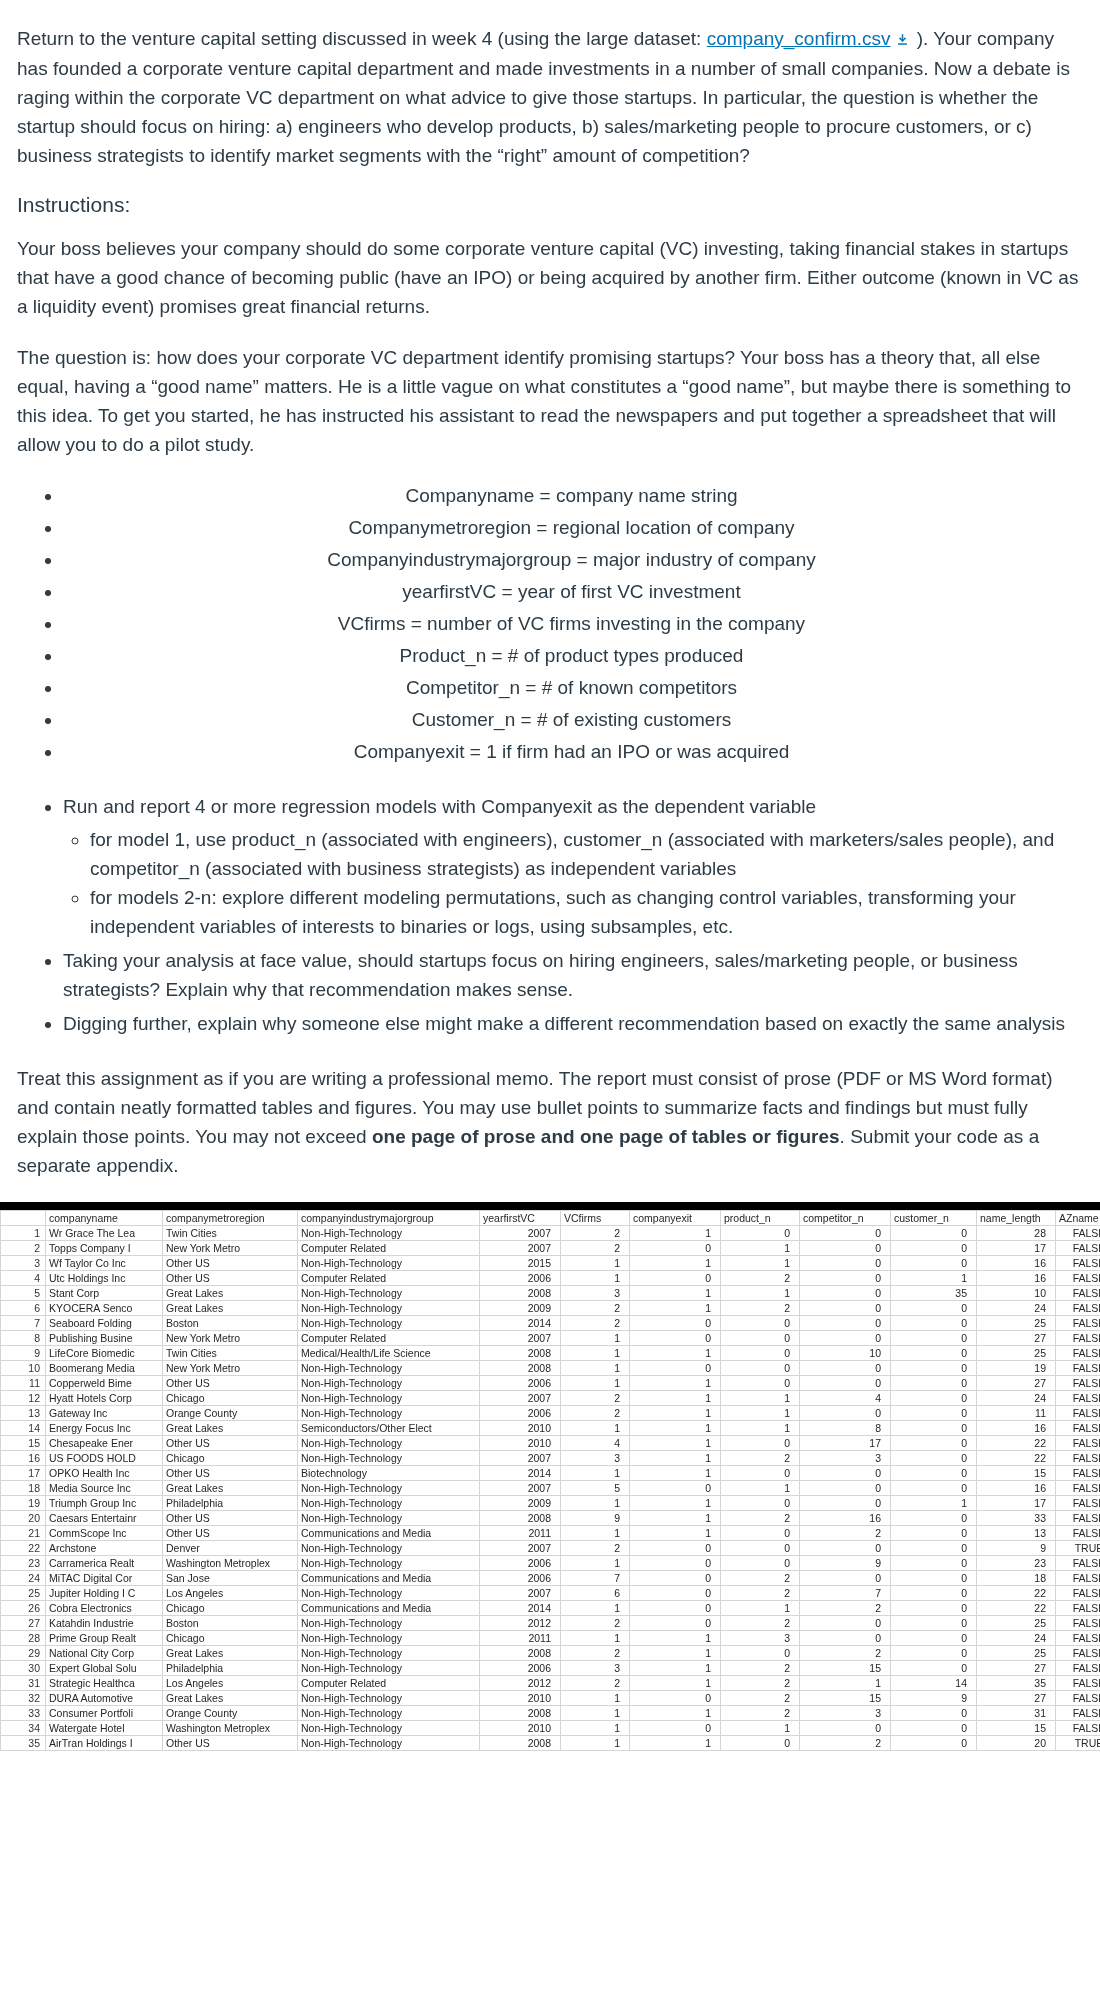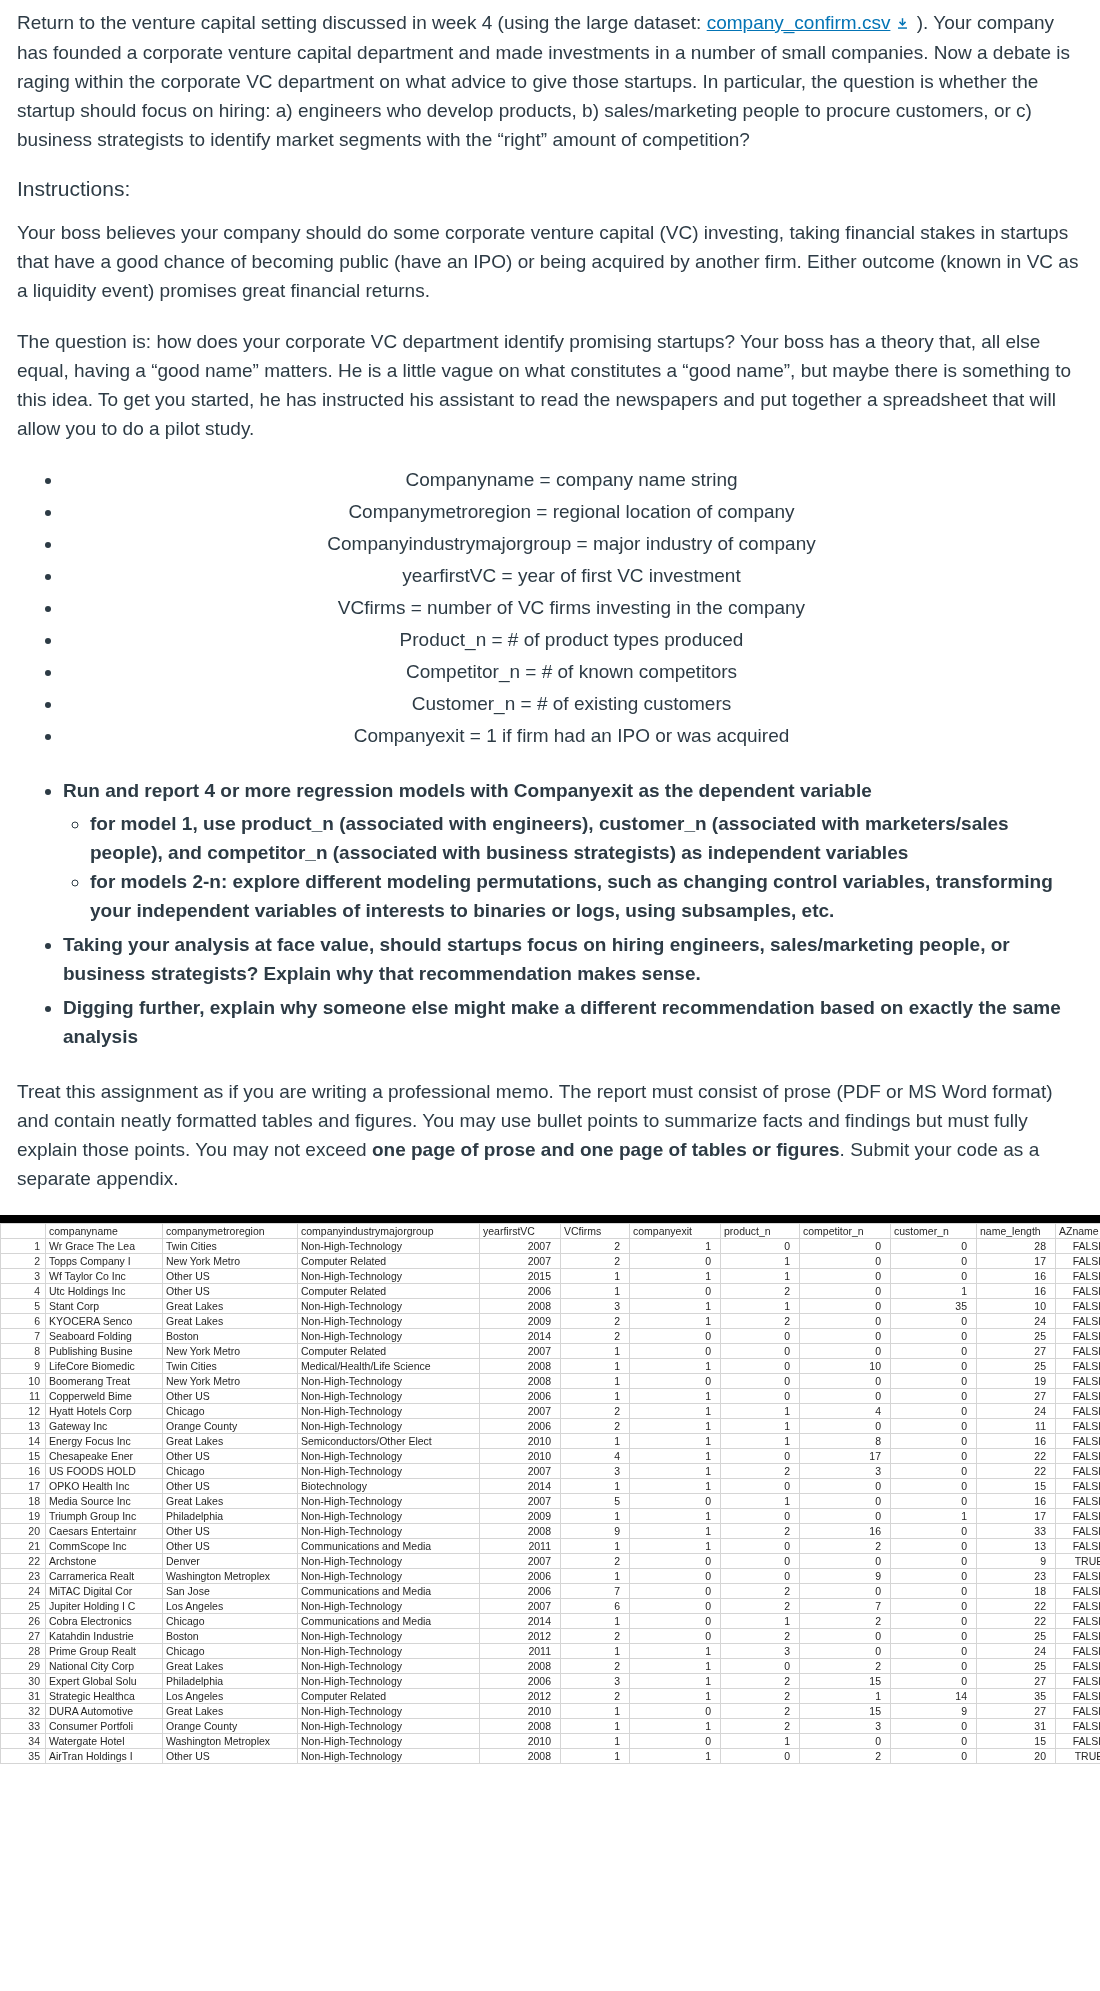"Return to the venture capital" .content { padding: 8px 20px 0 17px -> 24px 20px 0 17px }
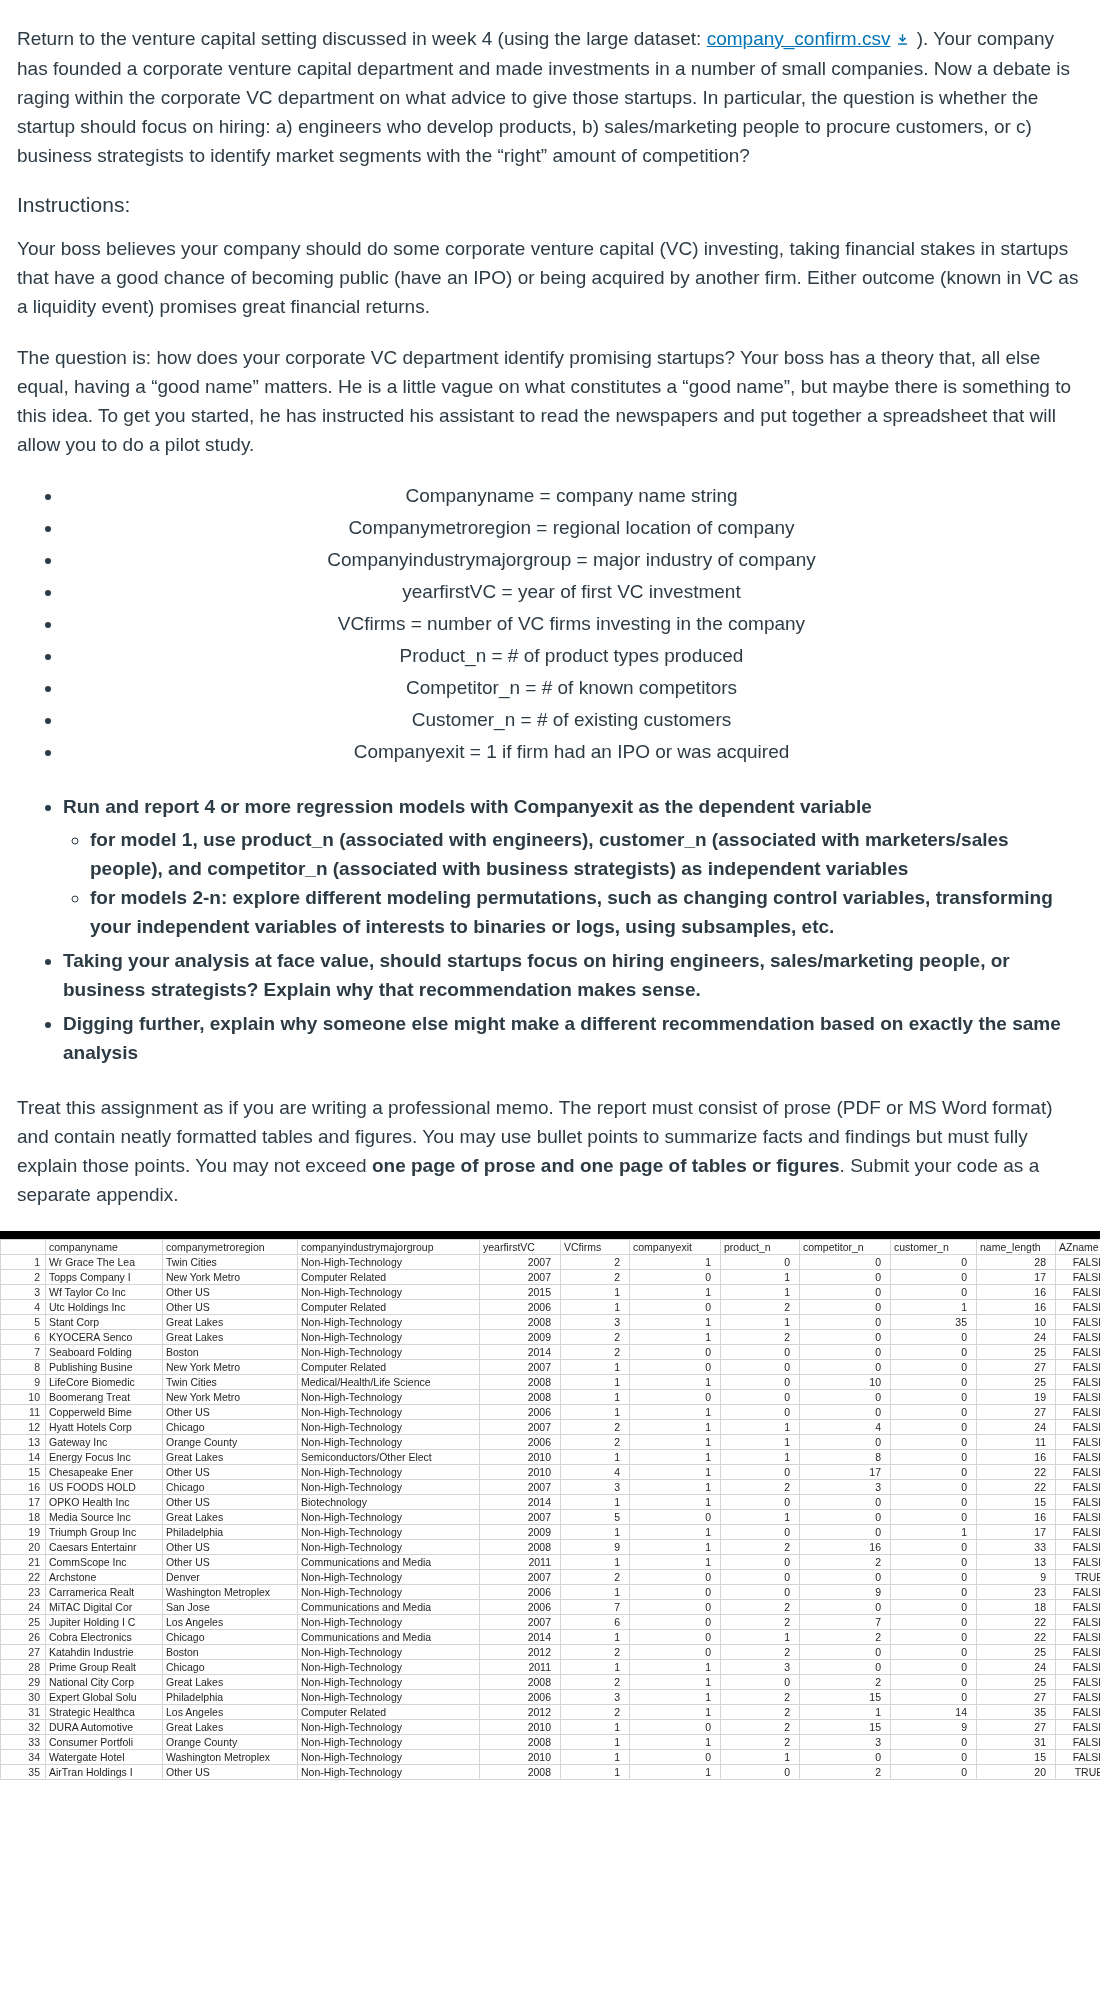"Run and report 4 or" ul.tasks > li { font-weight: bold -> none }
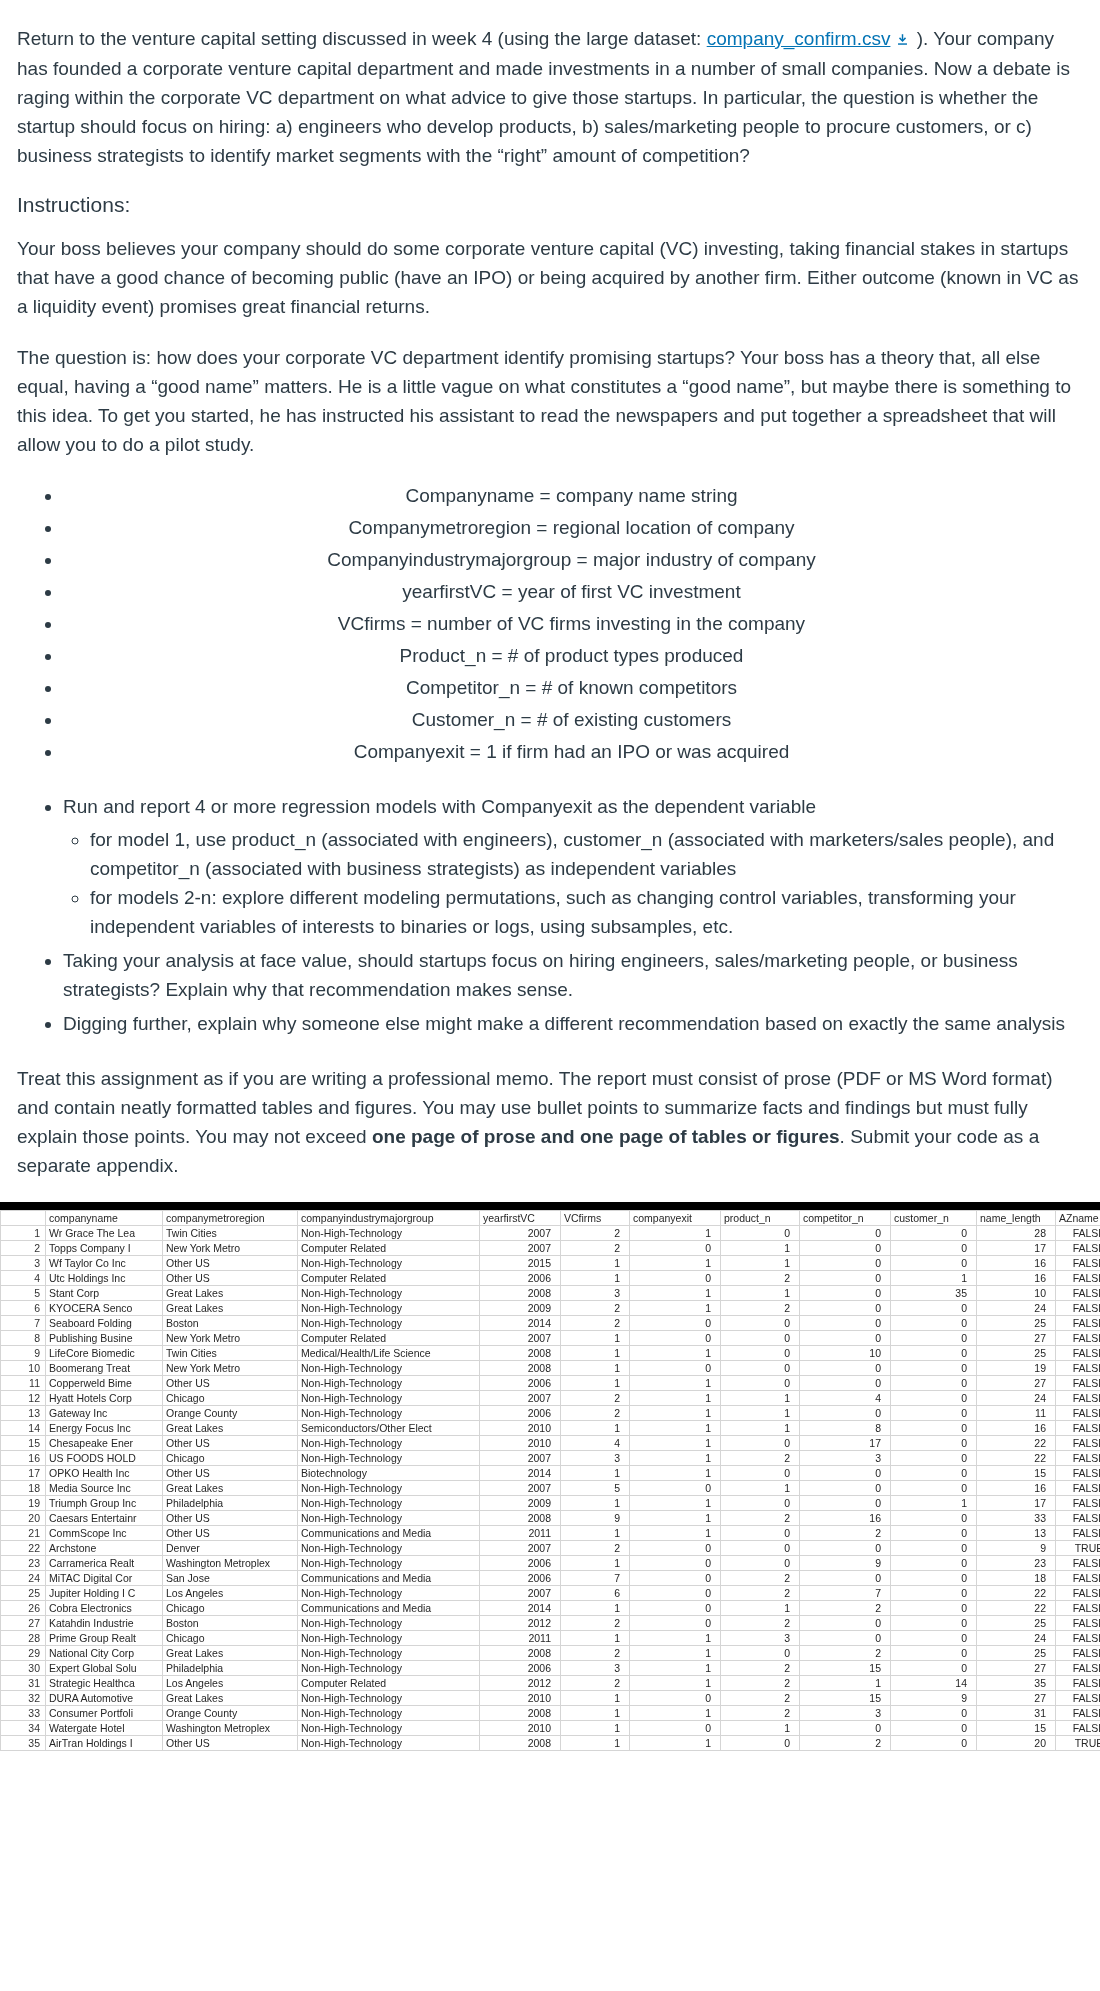"Boomerang Treat" td.c0 { text: Treat -> Media }
